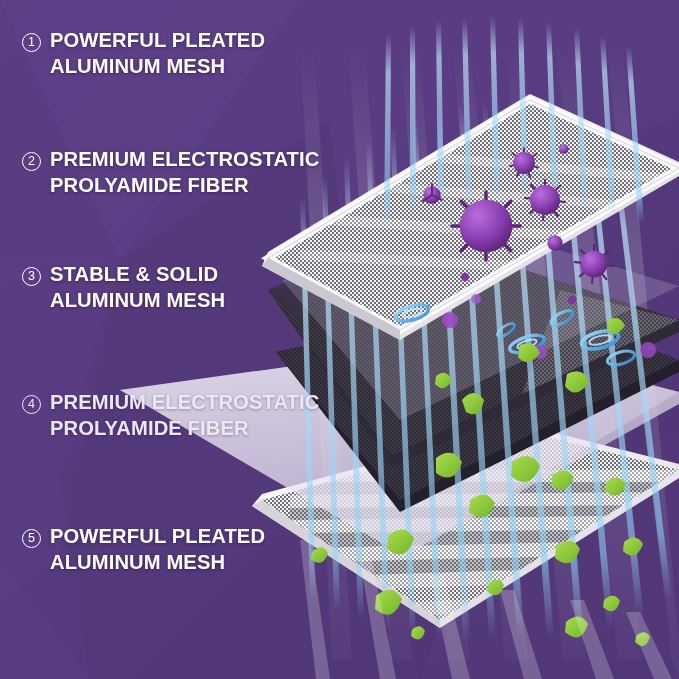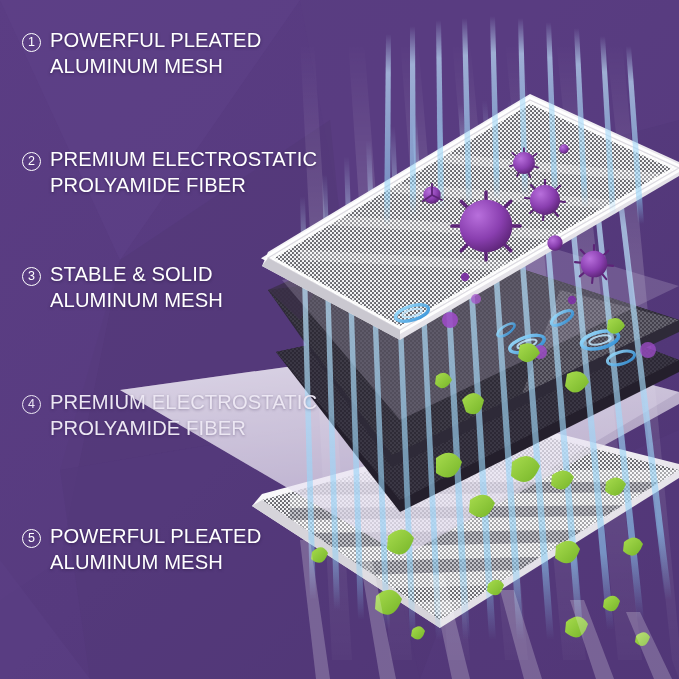"POWERFUL PLEATED" .ltext { font-weight: normal -> bold }
